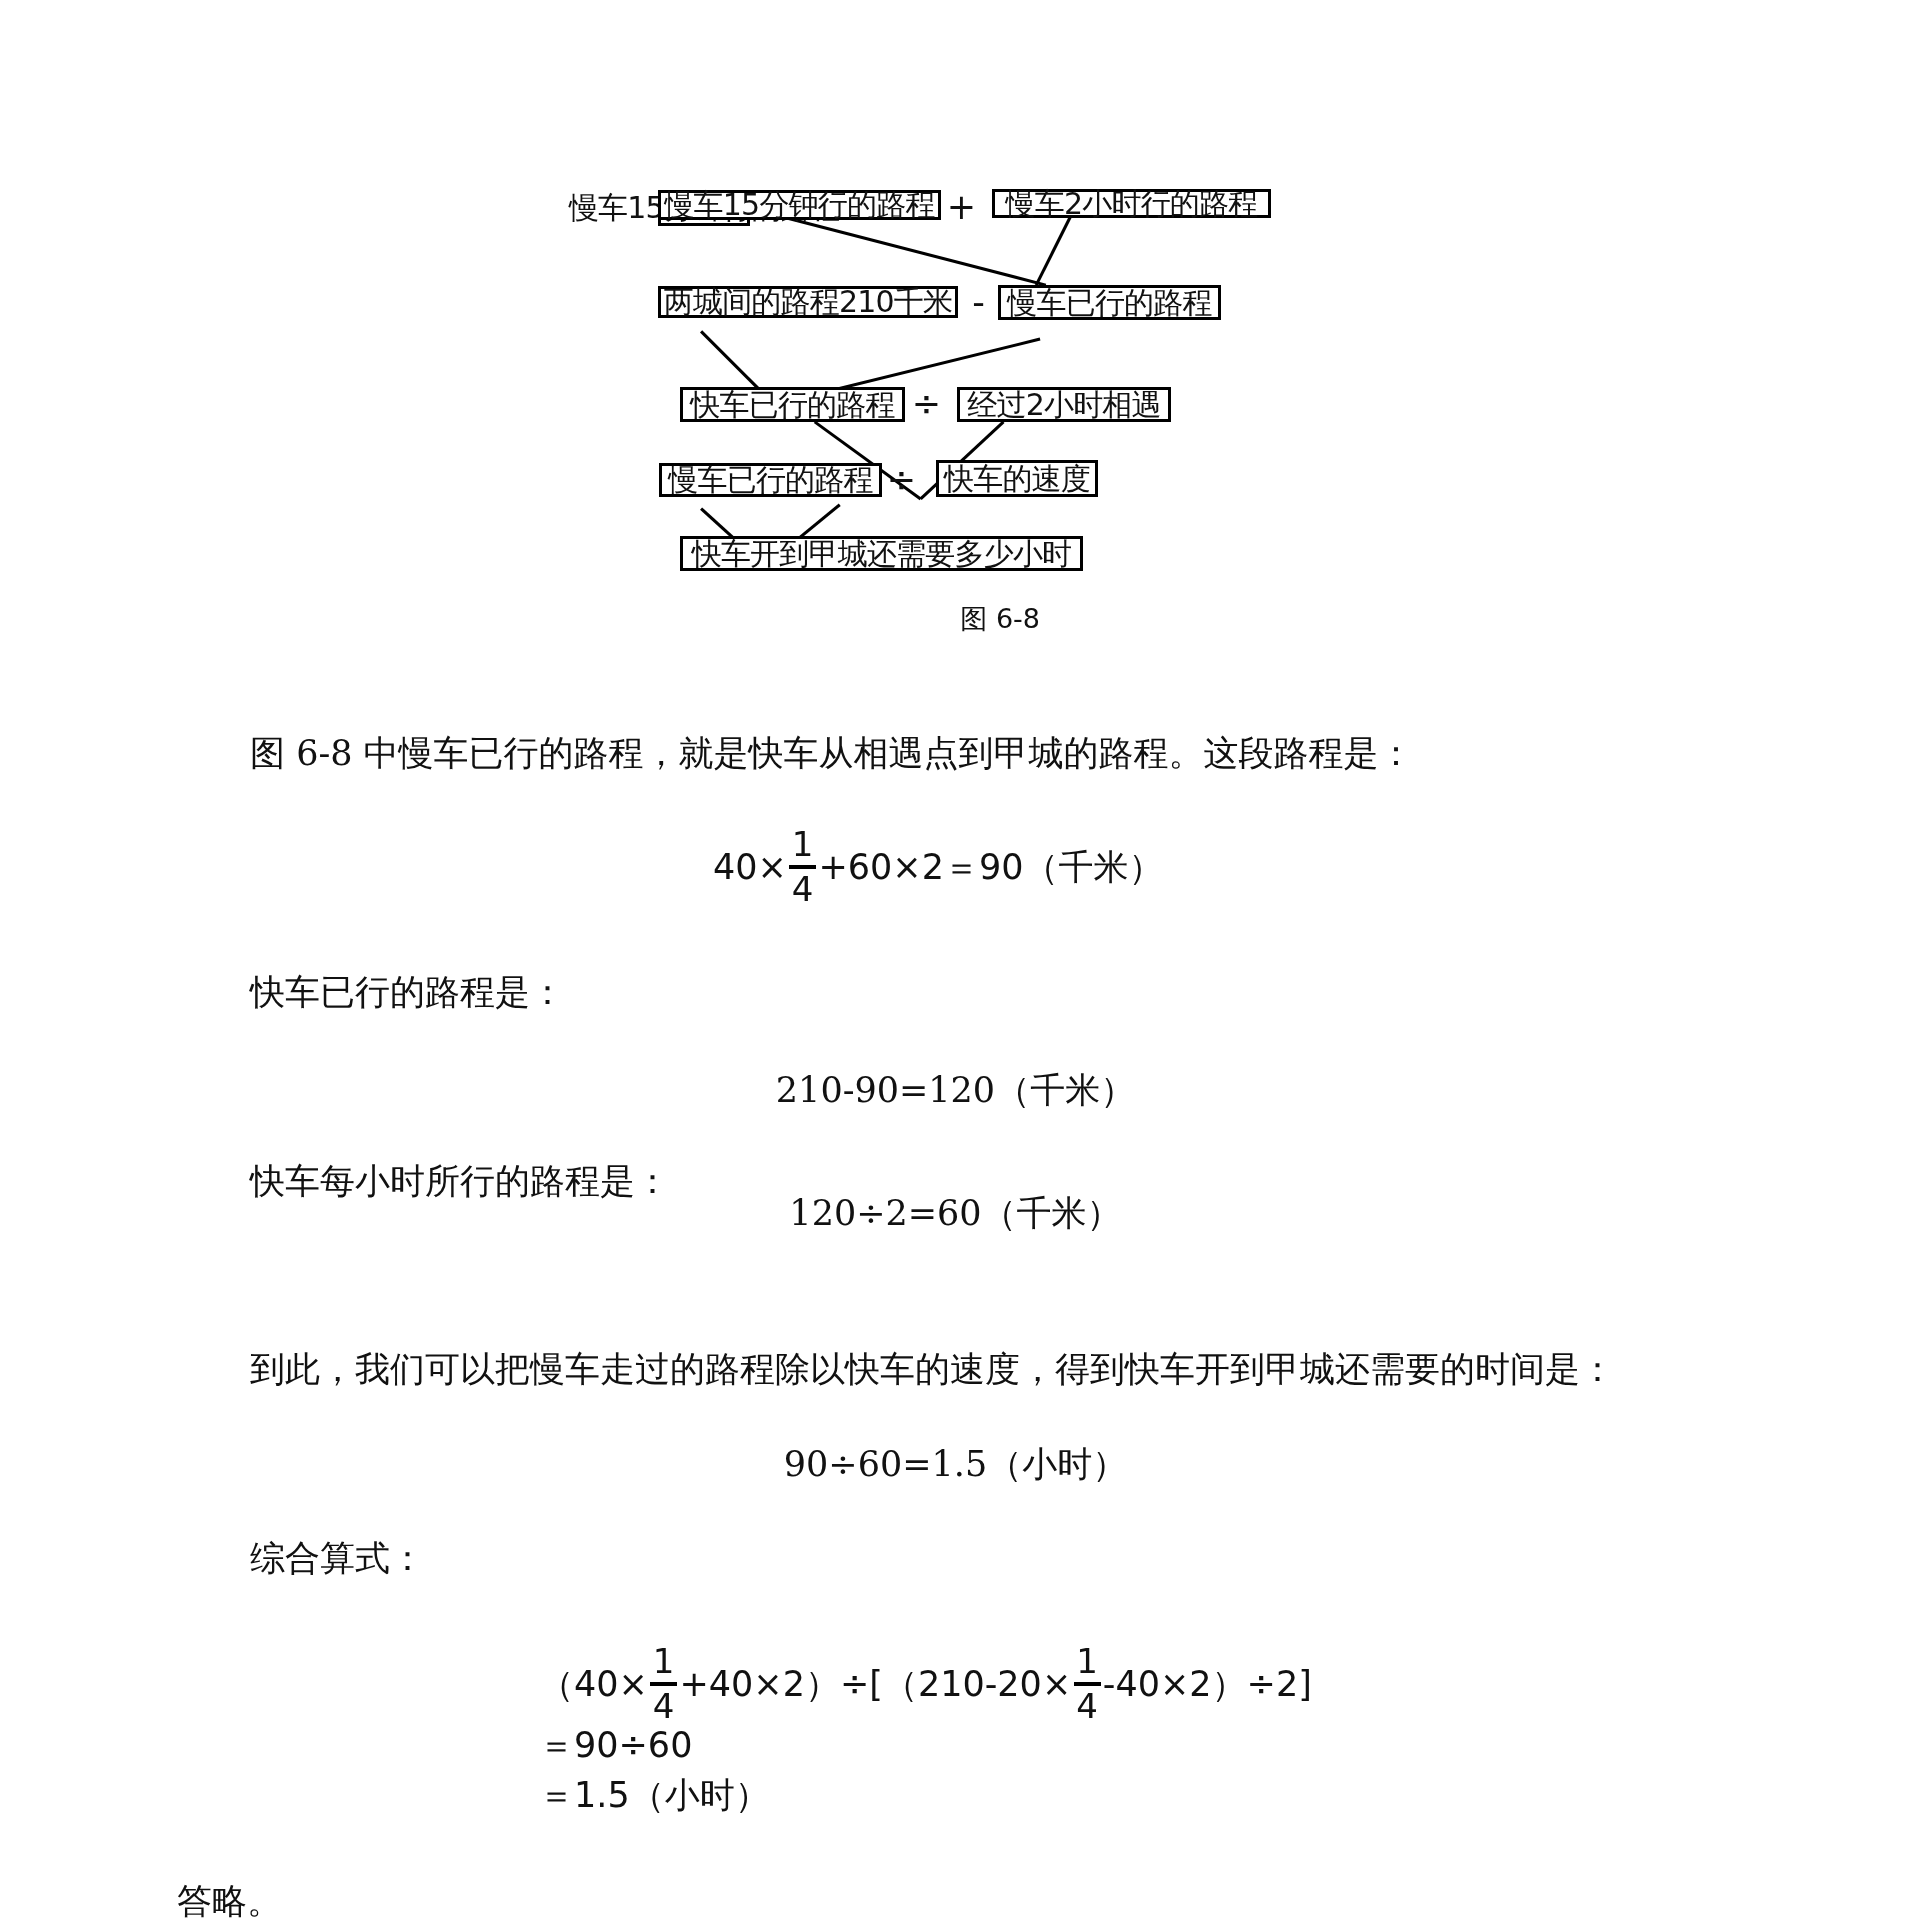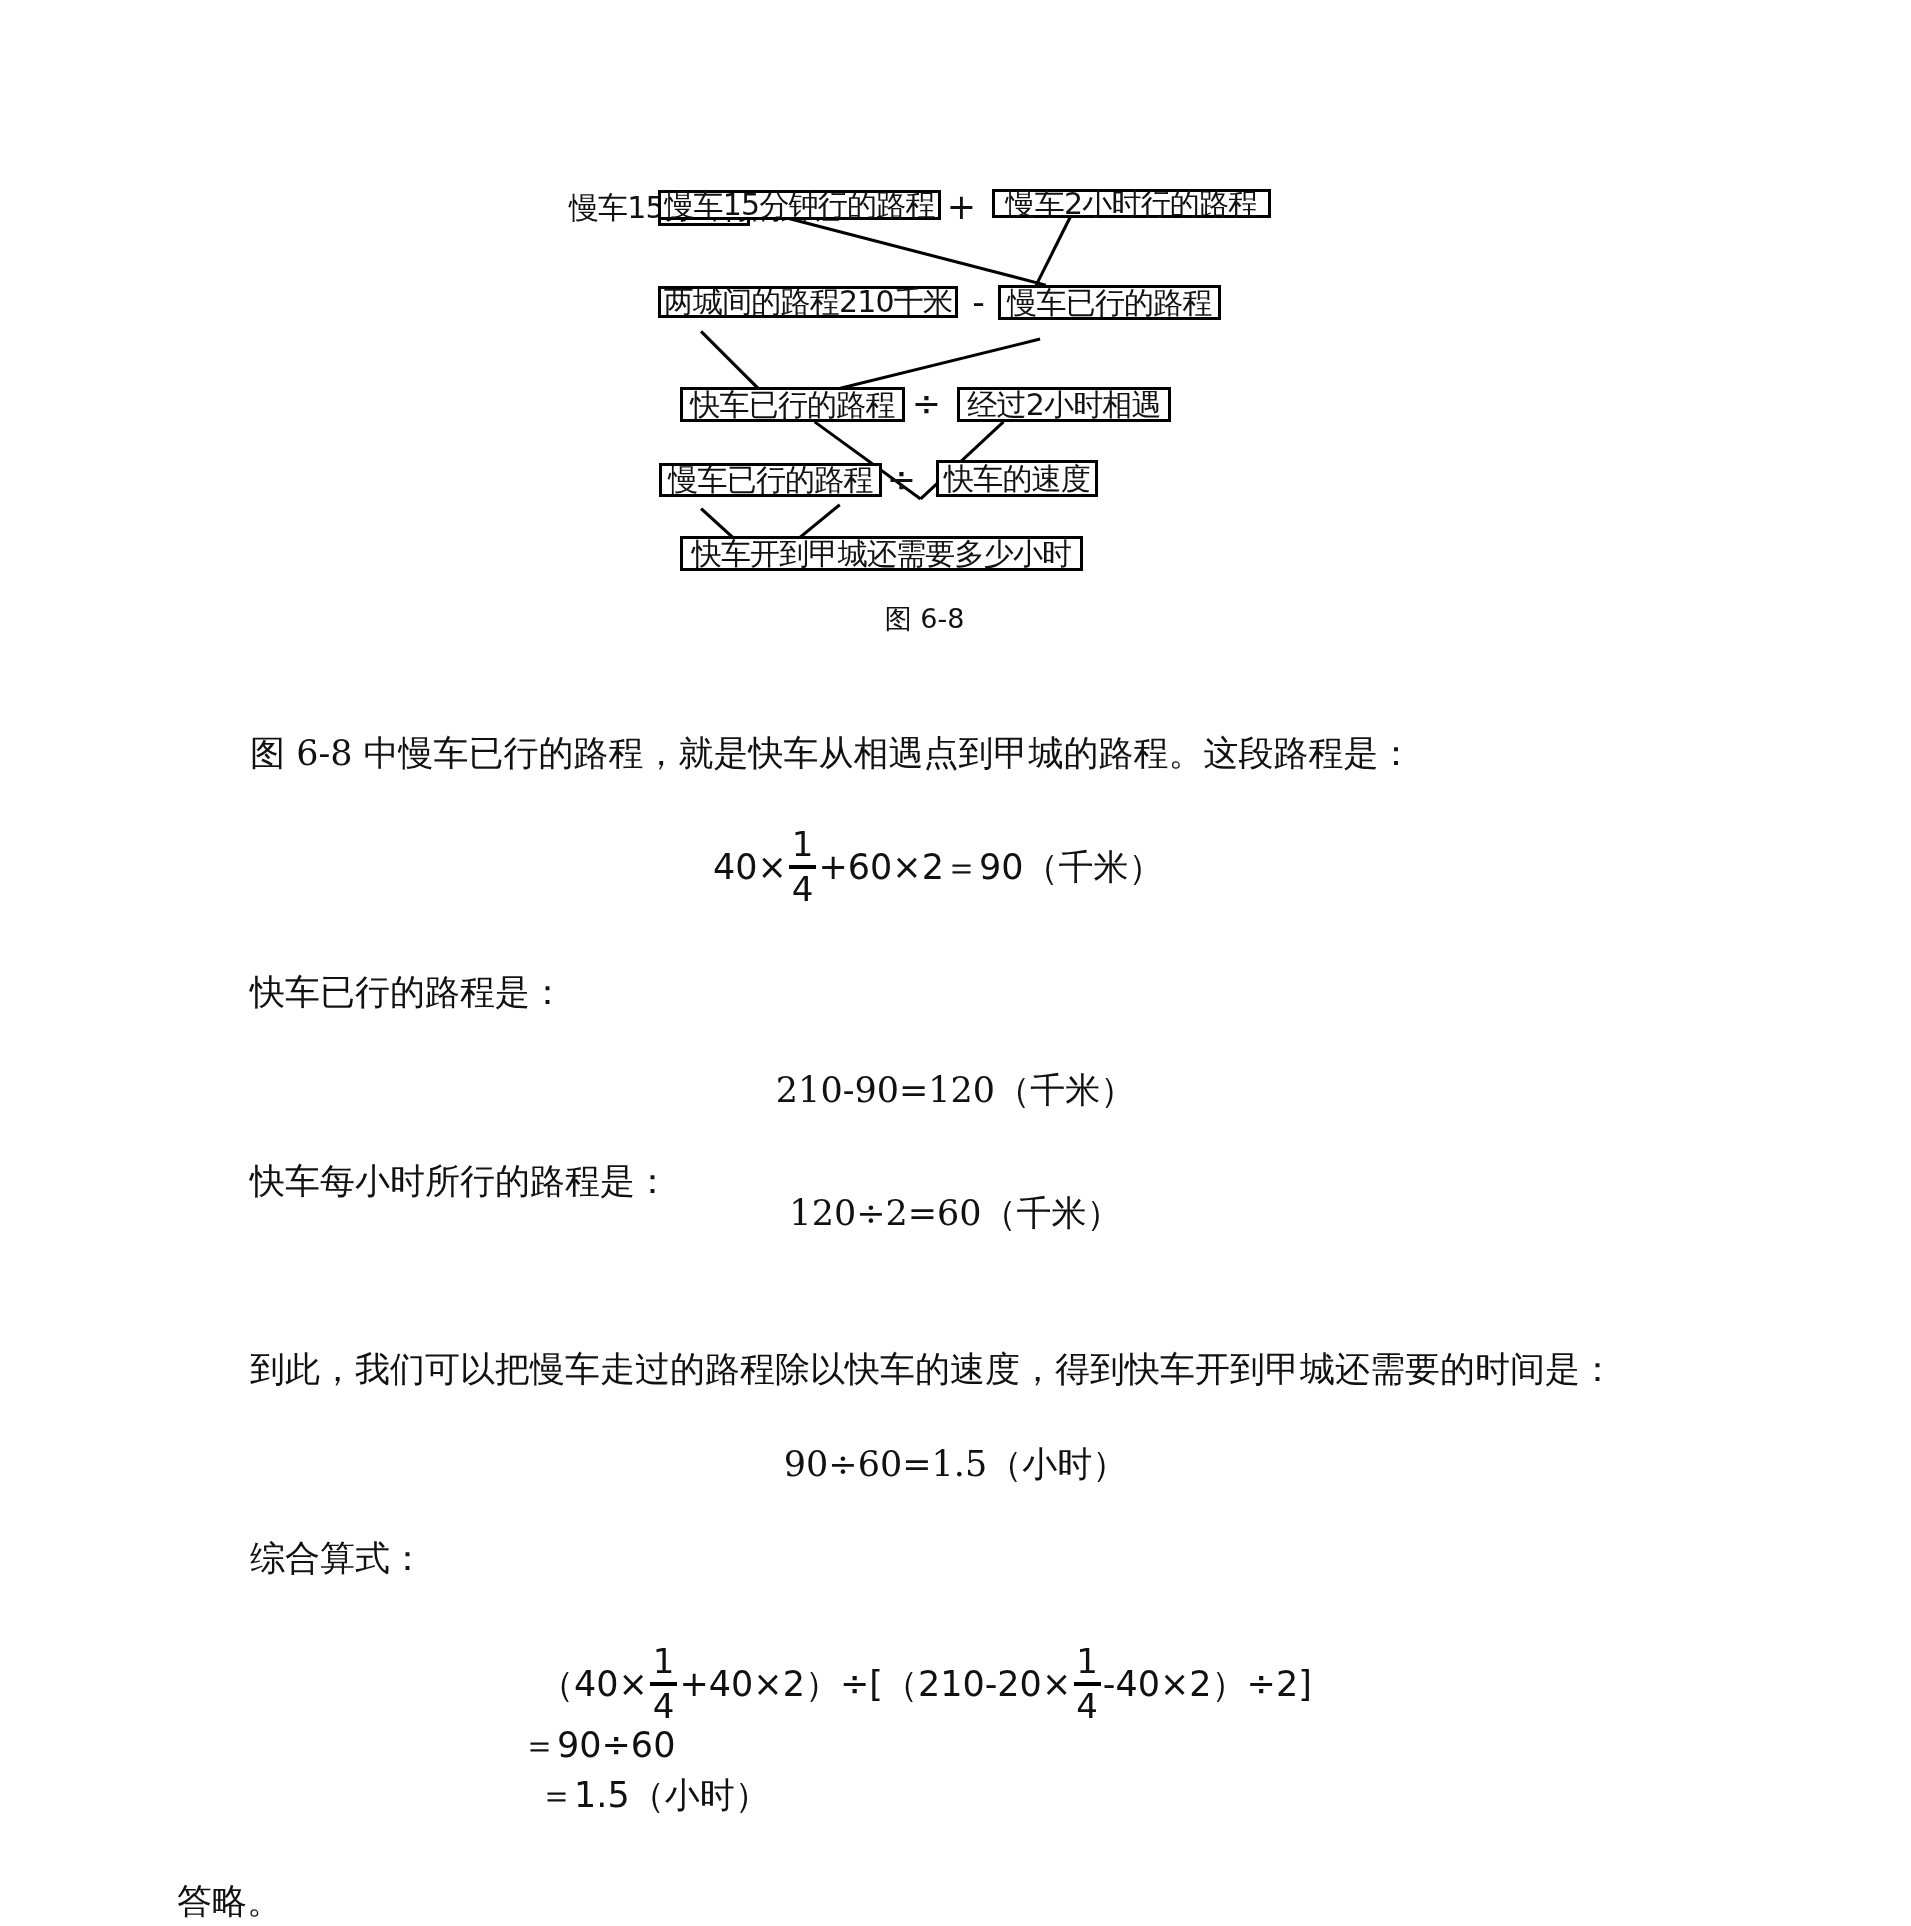"图 6-8" .fig-caption { text-align: center -> right }
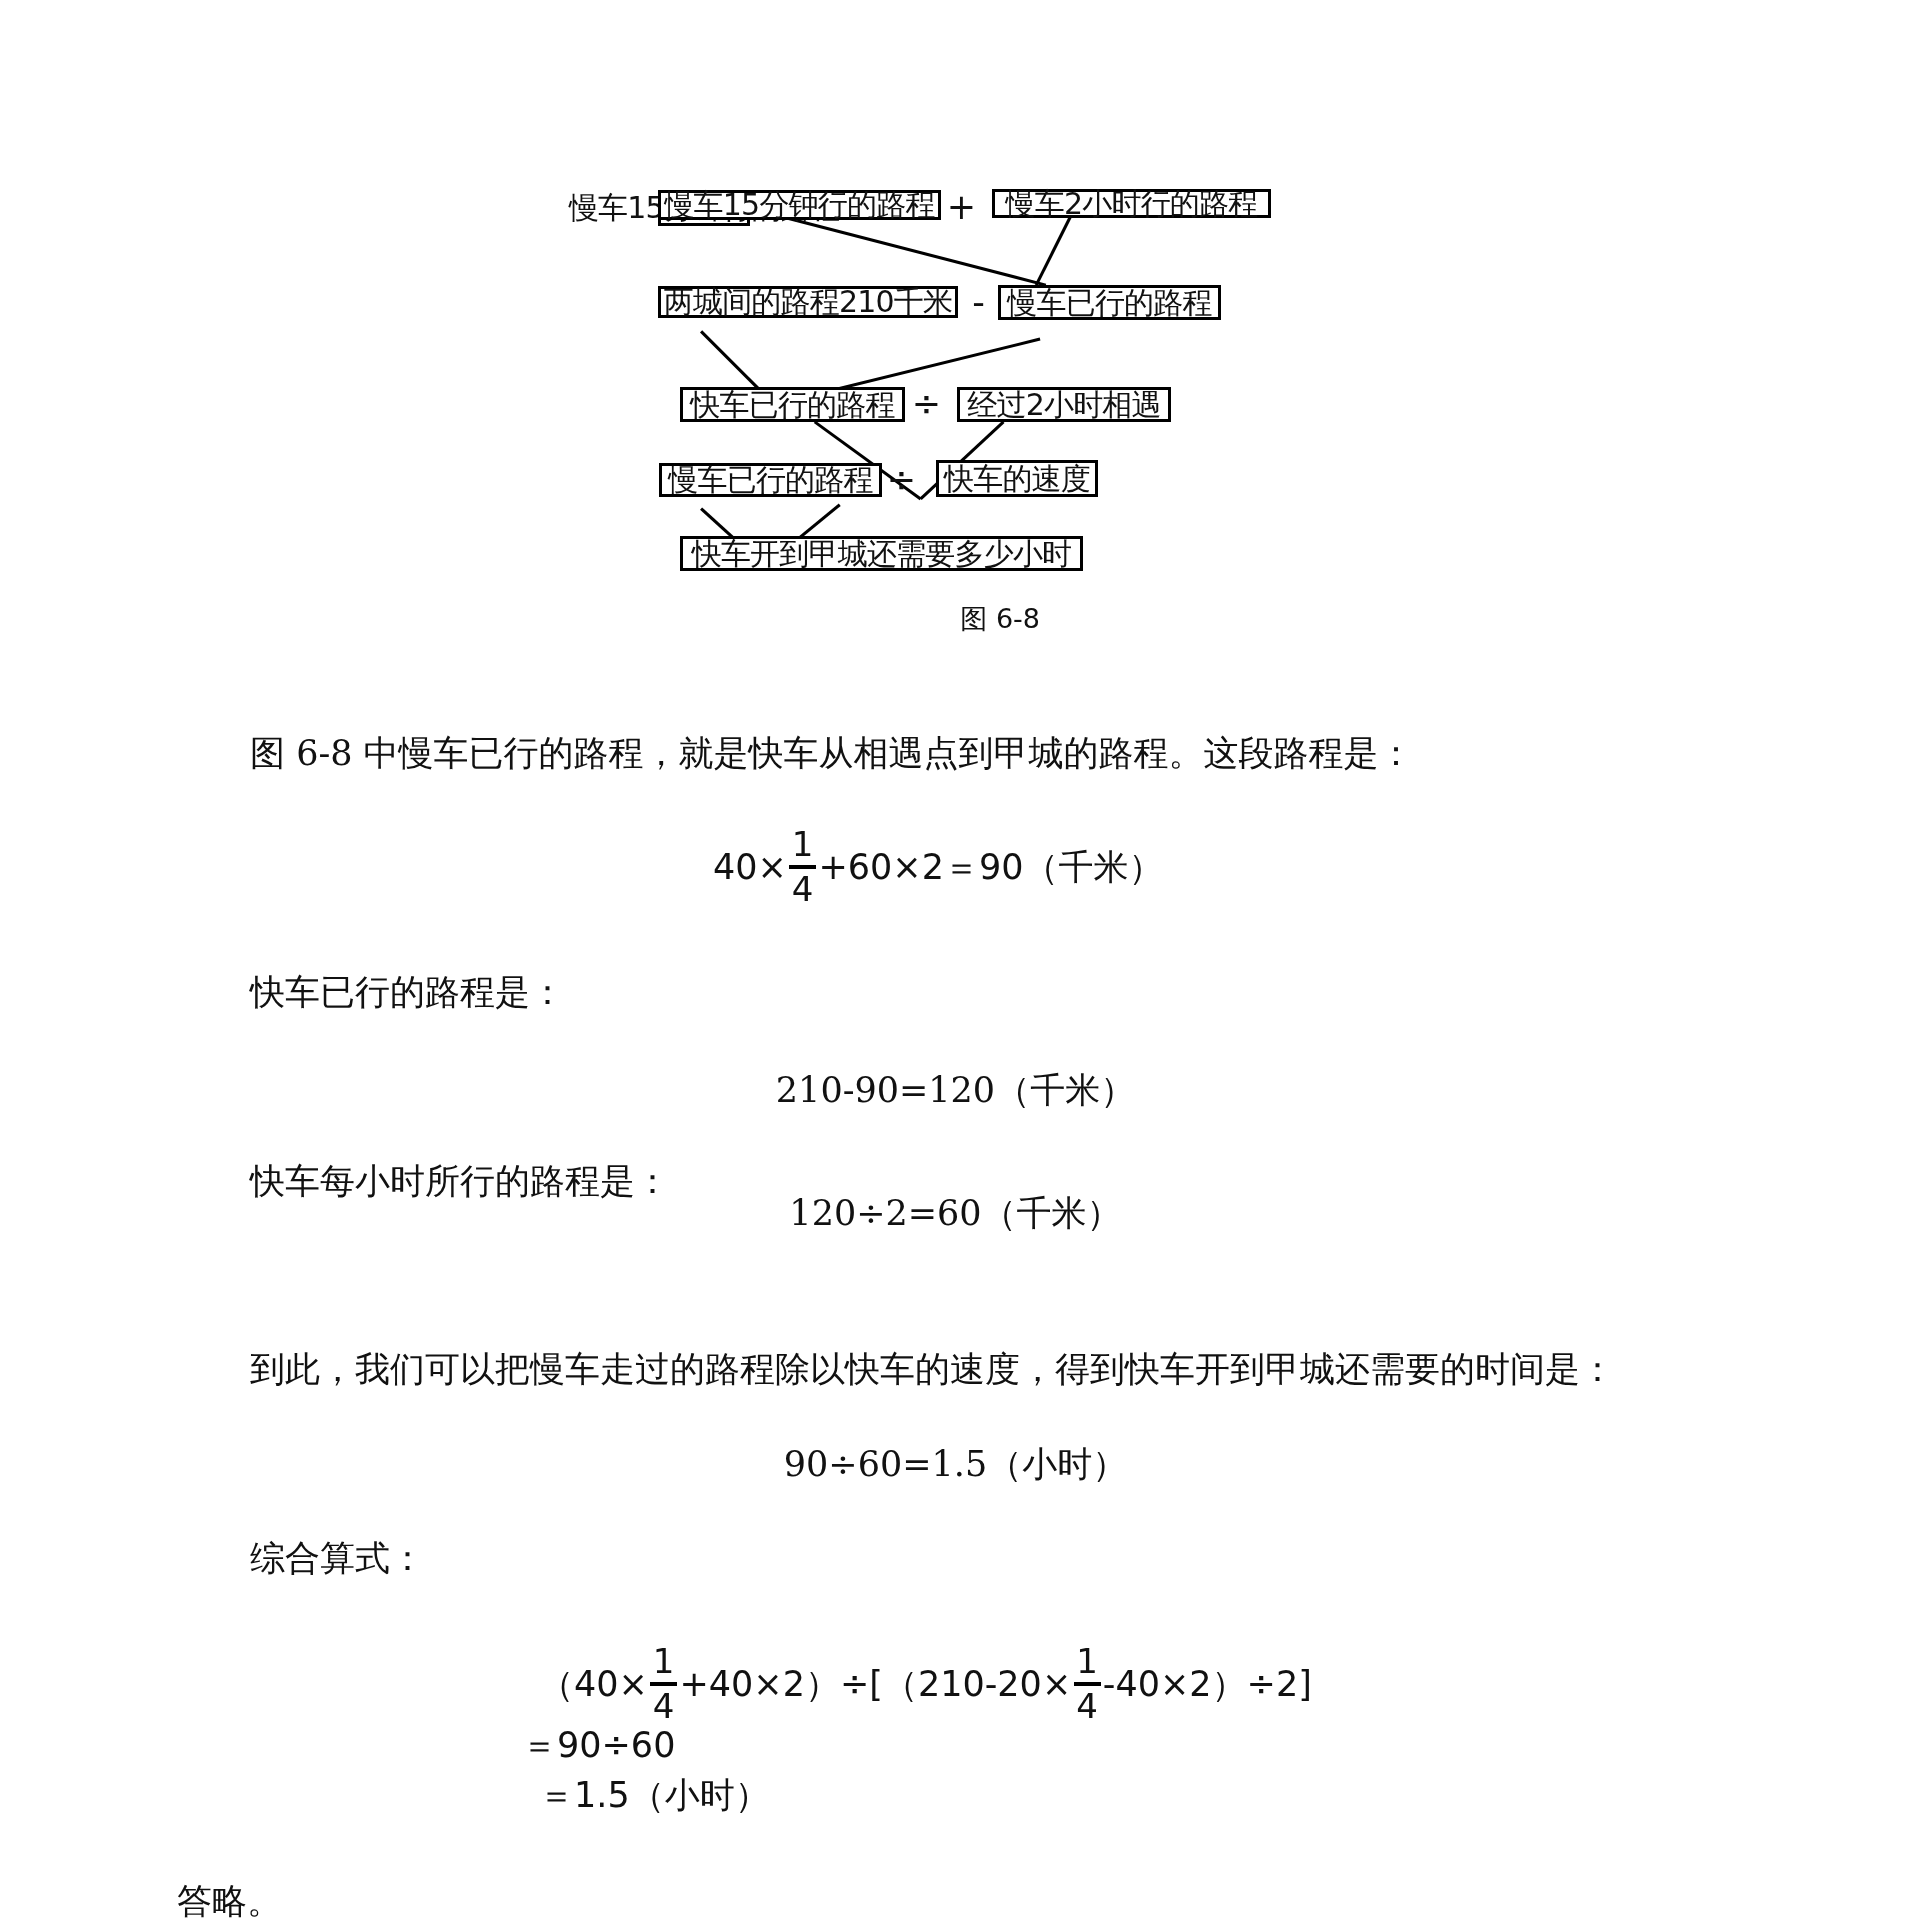"＝90÷60" div.math { left: 522px -> 539px }
